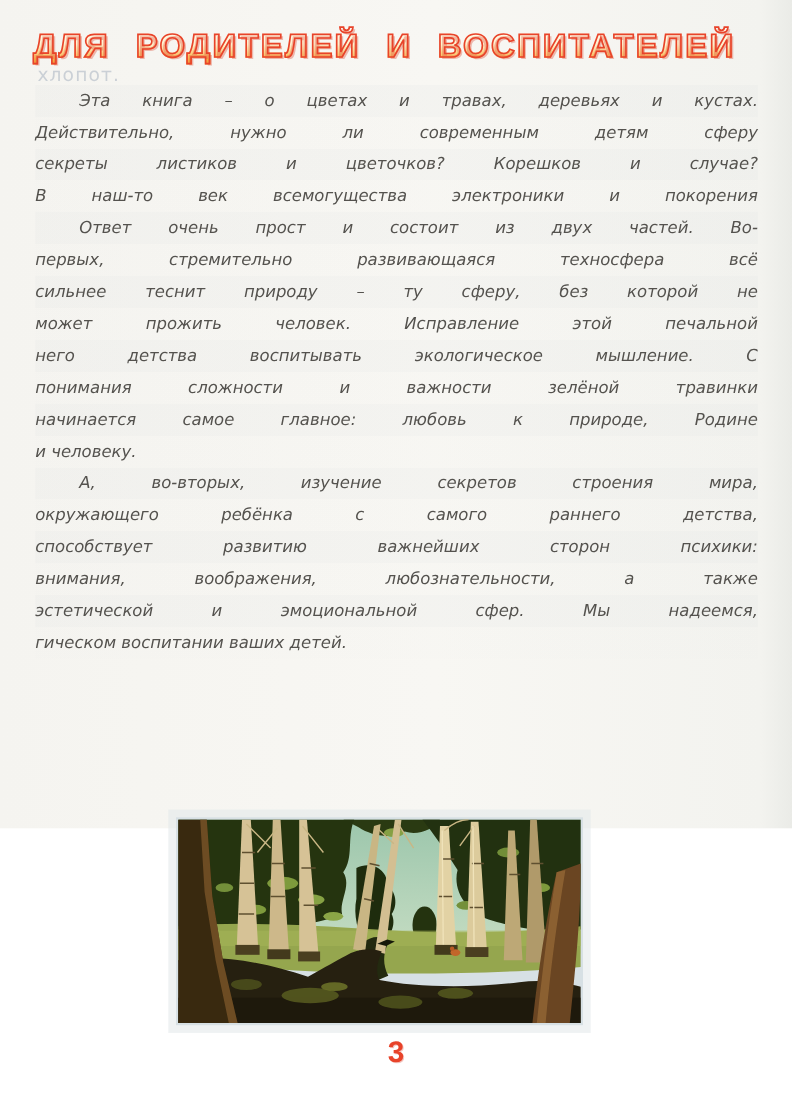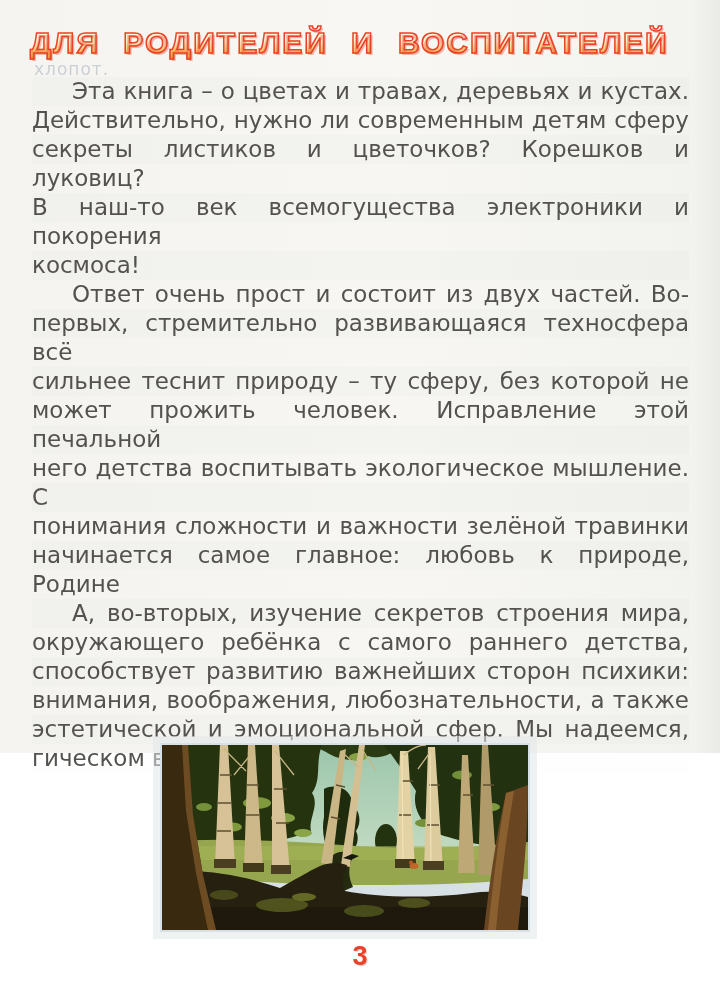"Эта книга – о цветах" .body-text { font-size: 23px -> 15px; font-style: none -> italic }
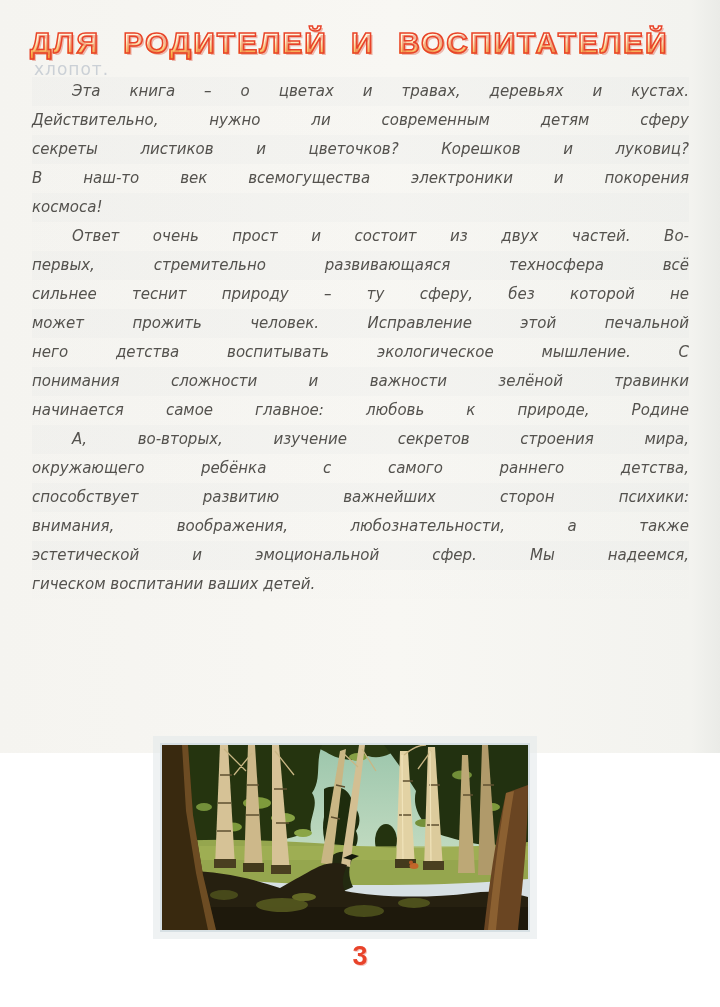"секреты листиков и цветочков? Корешков" div.line { text: луковиц -> случае }
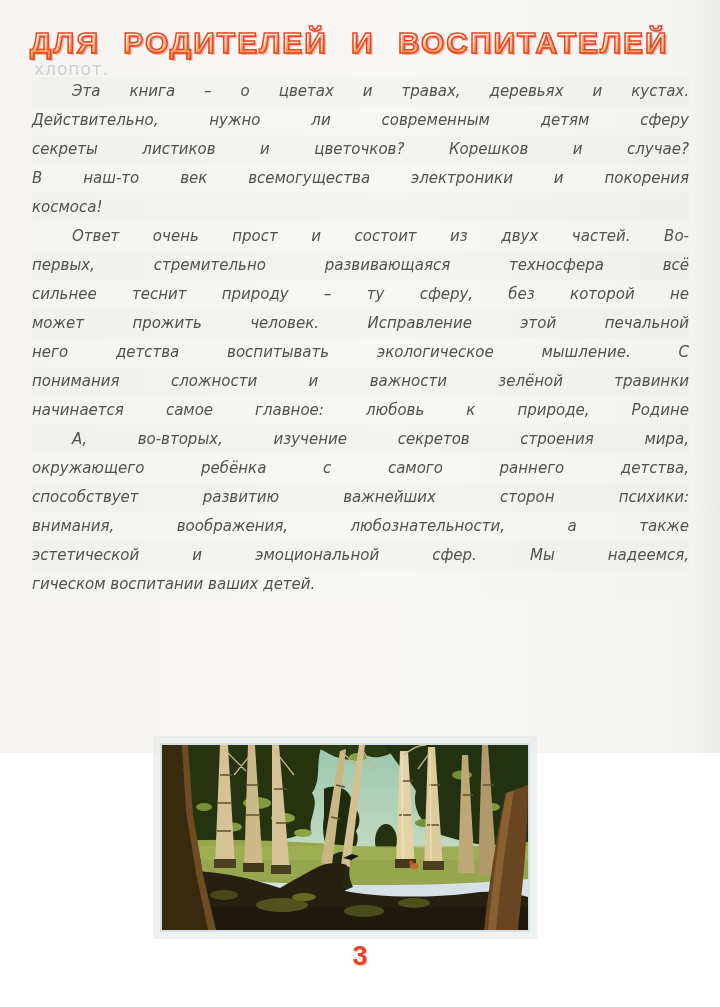"космоса!" div.line { html: <div>космоса!</div> -> none }
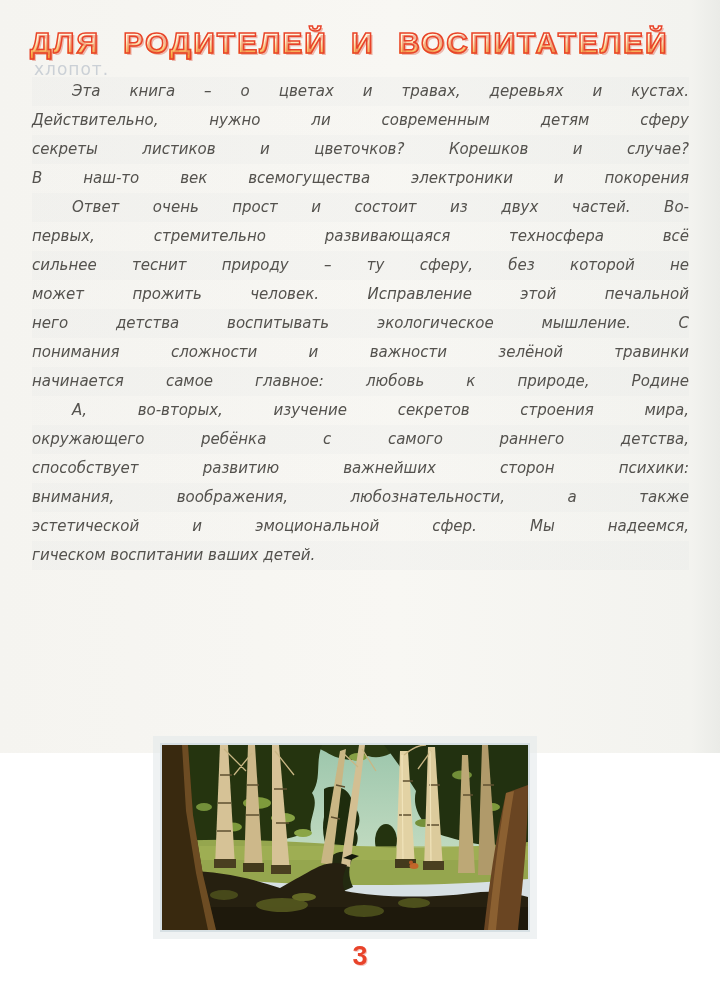"и человеку." div.line { html: none -> <div>и человеку.</div> }
